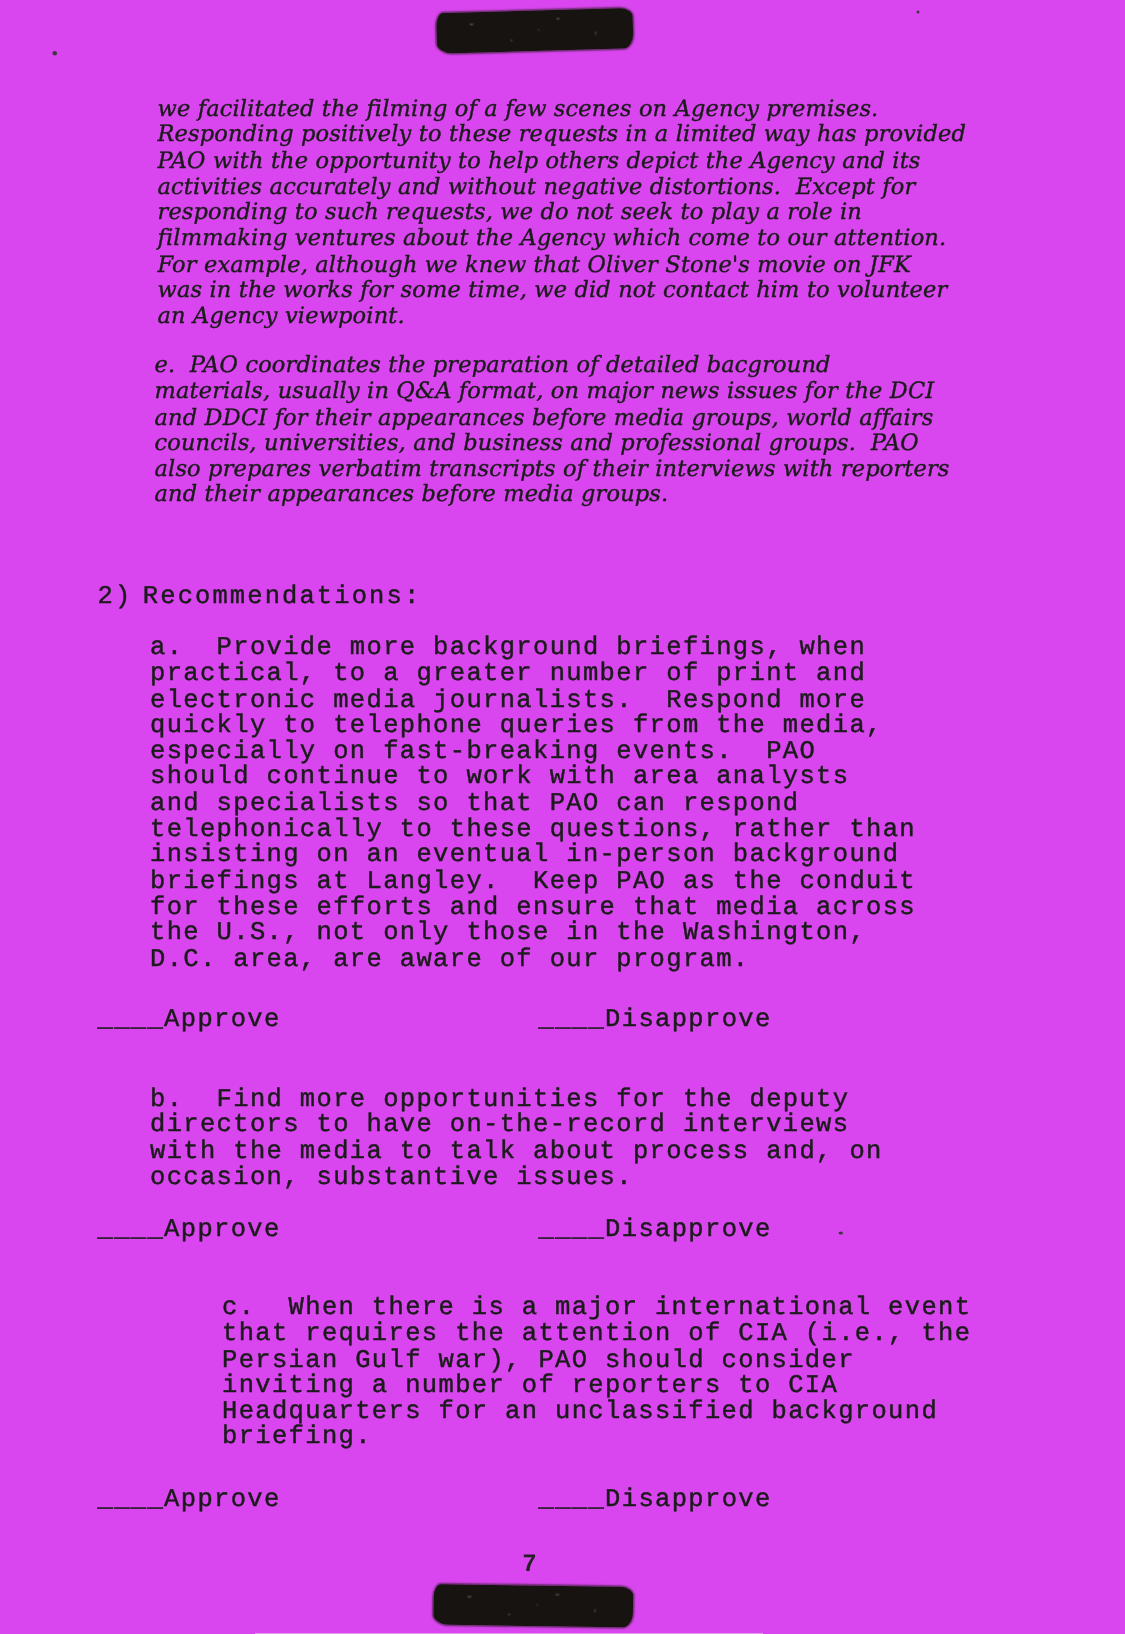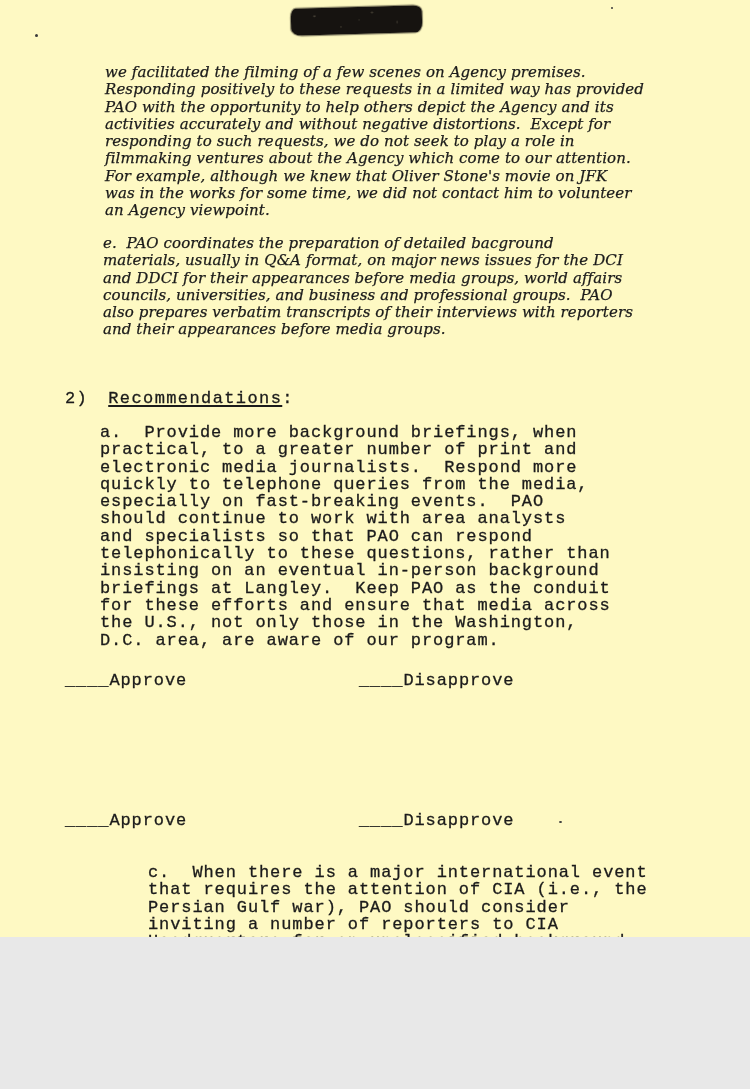"we facilitated the filming of" .page { background: #fef9c3 -> #d946ef; height: 937px -> 1089px }
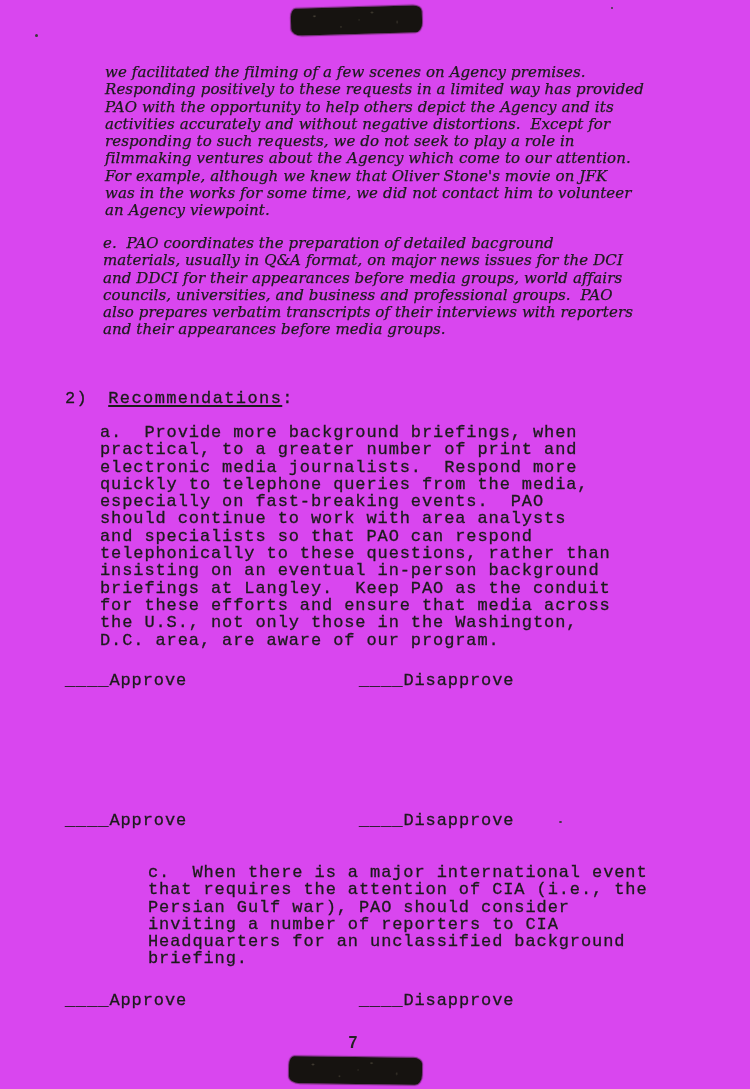"Recommendations" .rec-heading .heading-label { margin-left: 20px -> 7px; text-decoration: underline -> none }
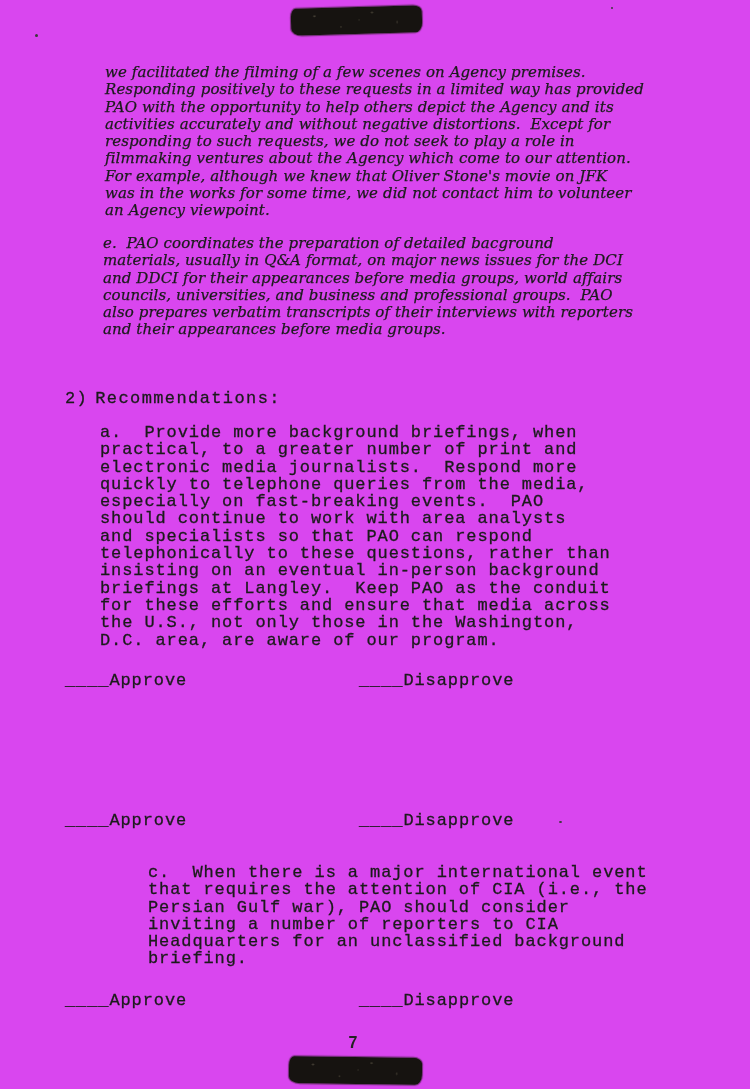"b. Find more opportunities for" div.mono { html: none -> <div>b. Find more opportunities for the deputy directors to have on-the-record interviews with the media to talk about process and, on occasion, substantive issues.</div> }
